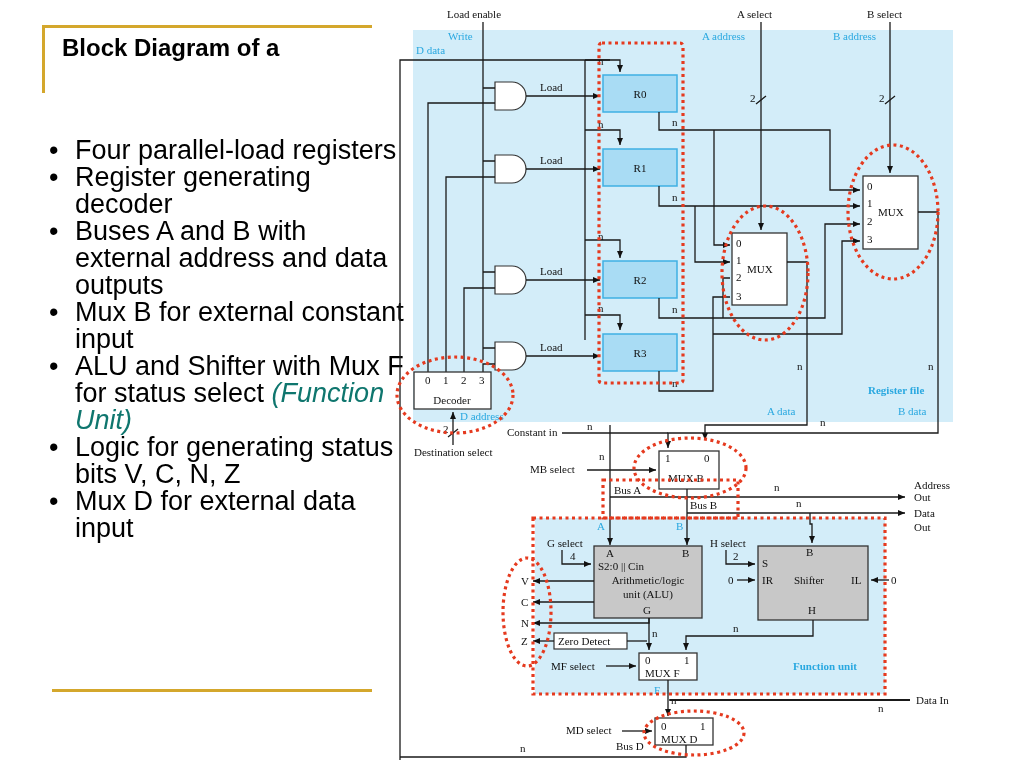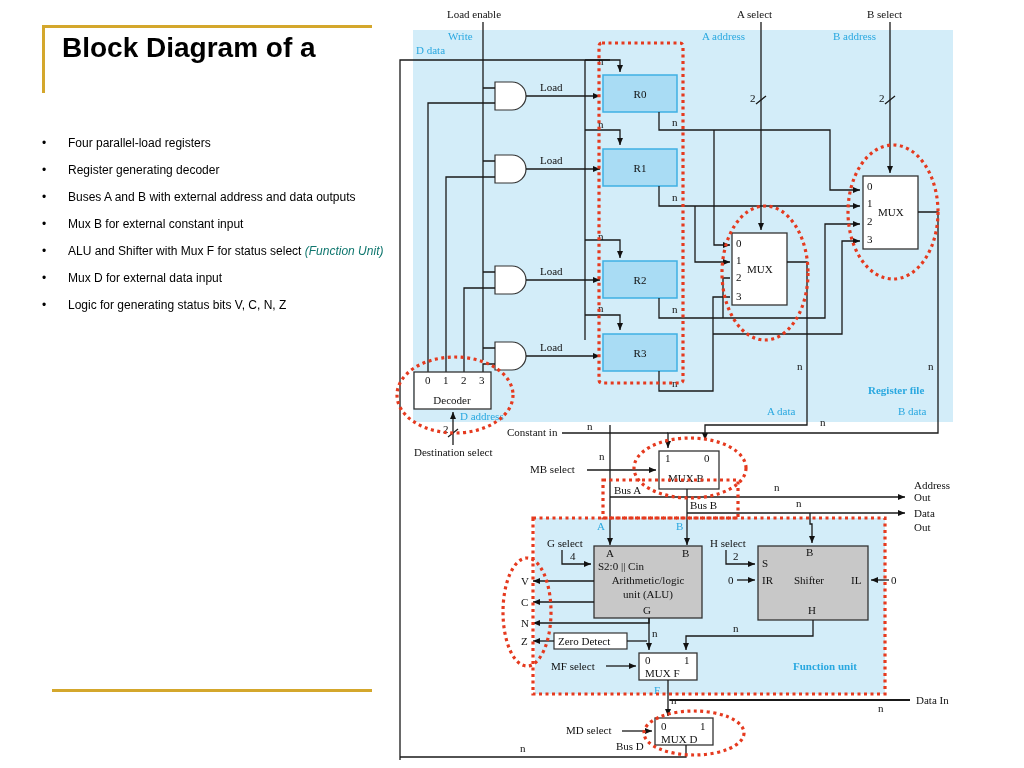"Block Diagram of a" .title { font-size: 28px -> 24px }
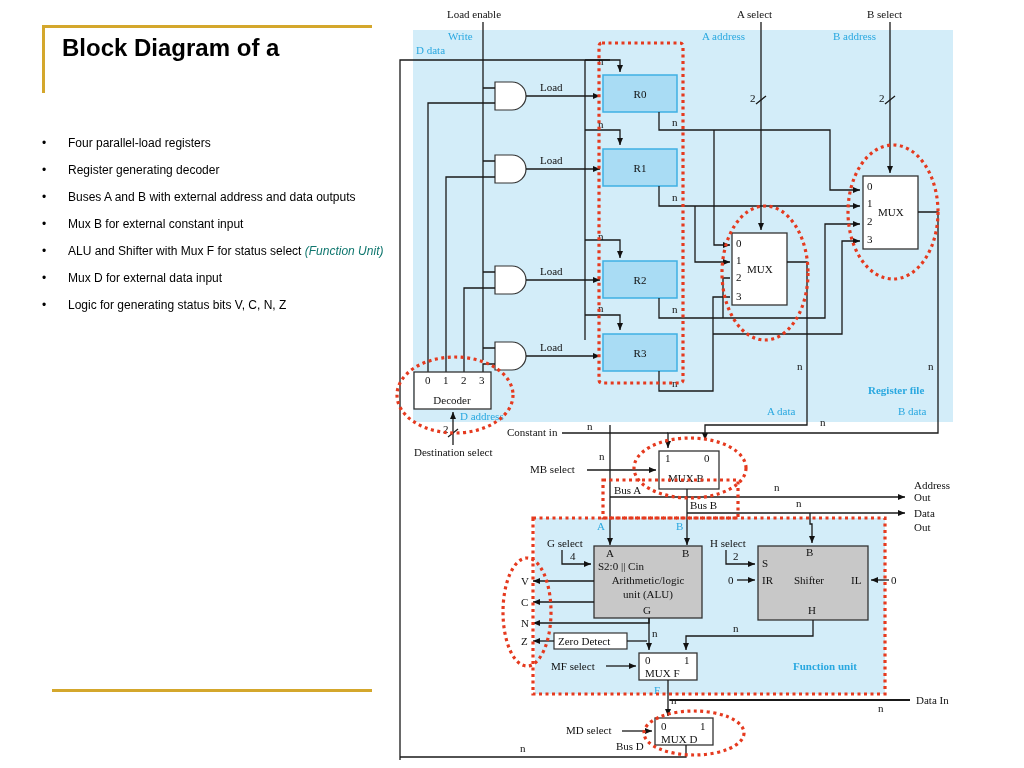"Four parallel-load registers" .bullets { font-size: 12px -> 27px; margin: 8px -> 15px }
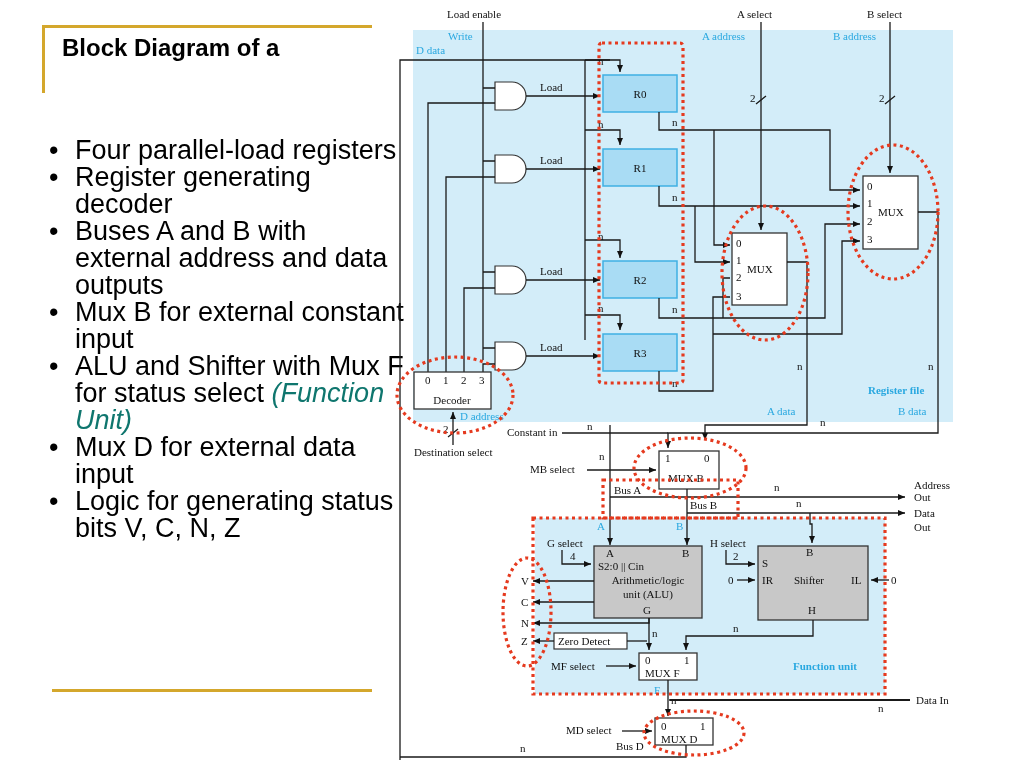"Mux D for external data" li { order: before "Logic for generating status bits" -> after "Logic for generating status bits" }
